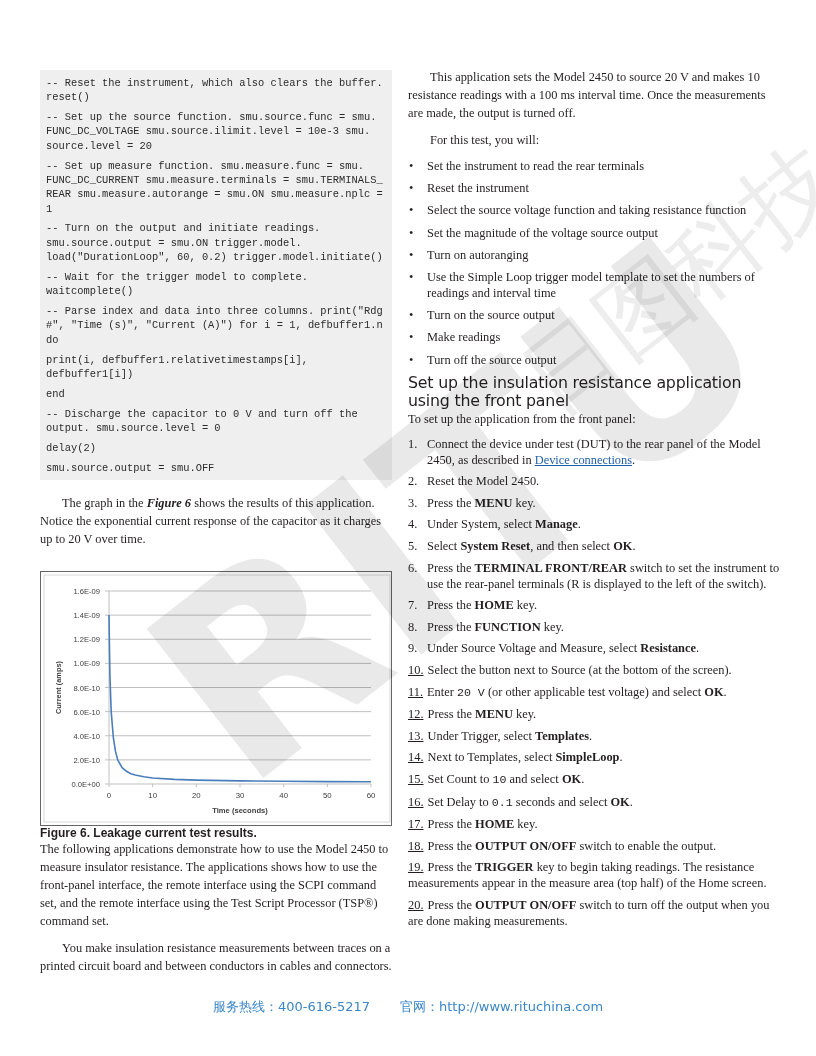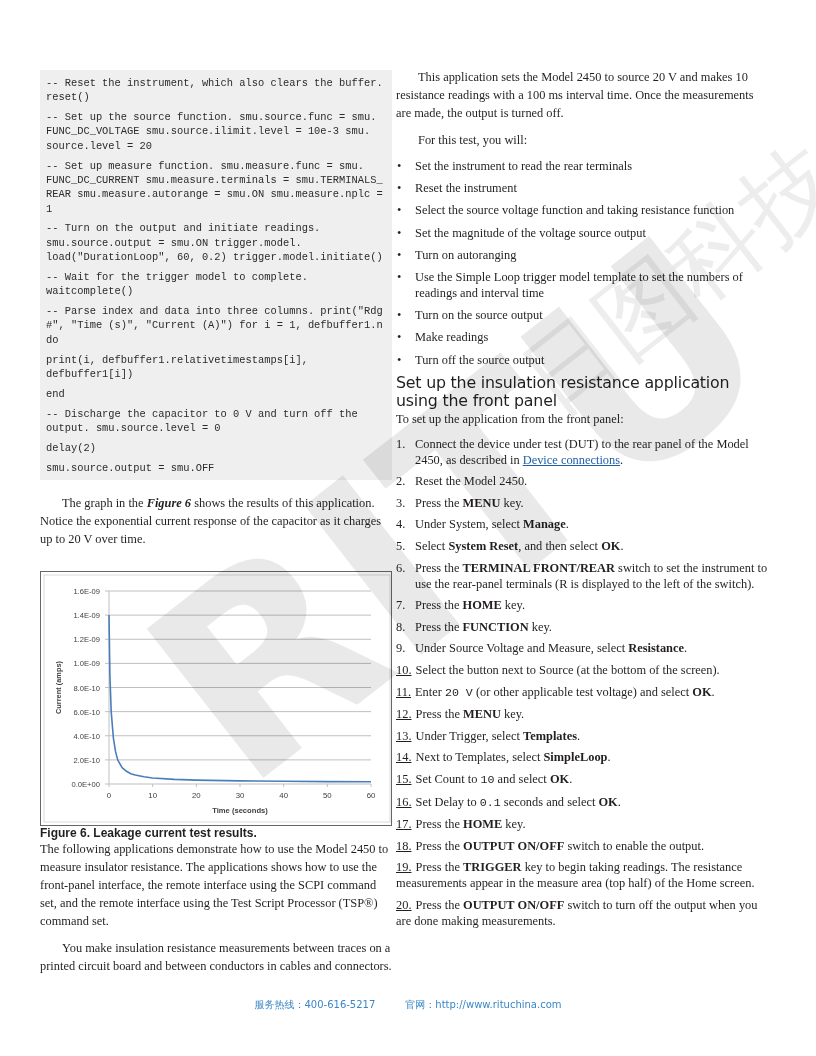"This application sets the Model" .col-right { left: 396px -> 408px }
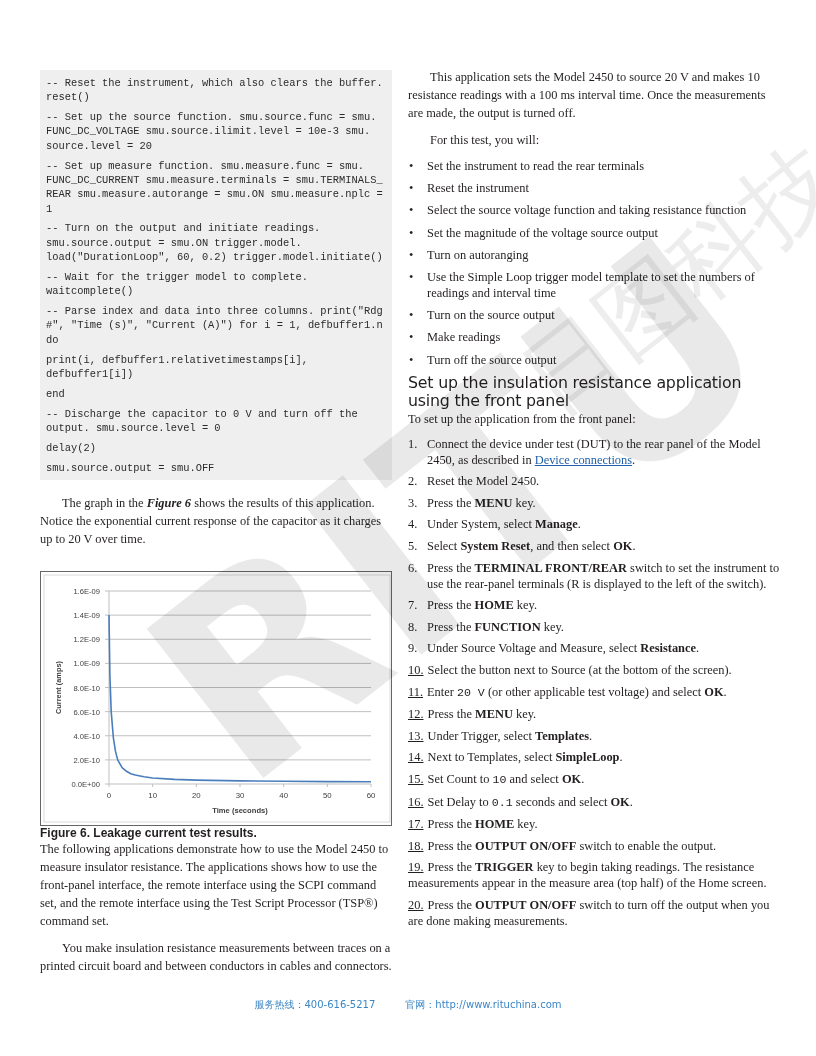"服务热线：400-616-5217" .footer { font-size: 10px -> 13px }
